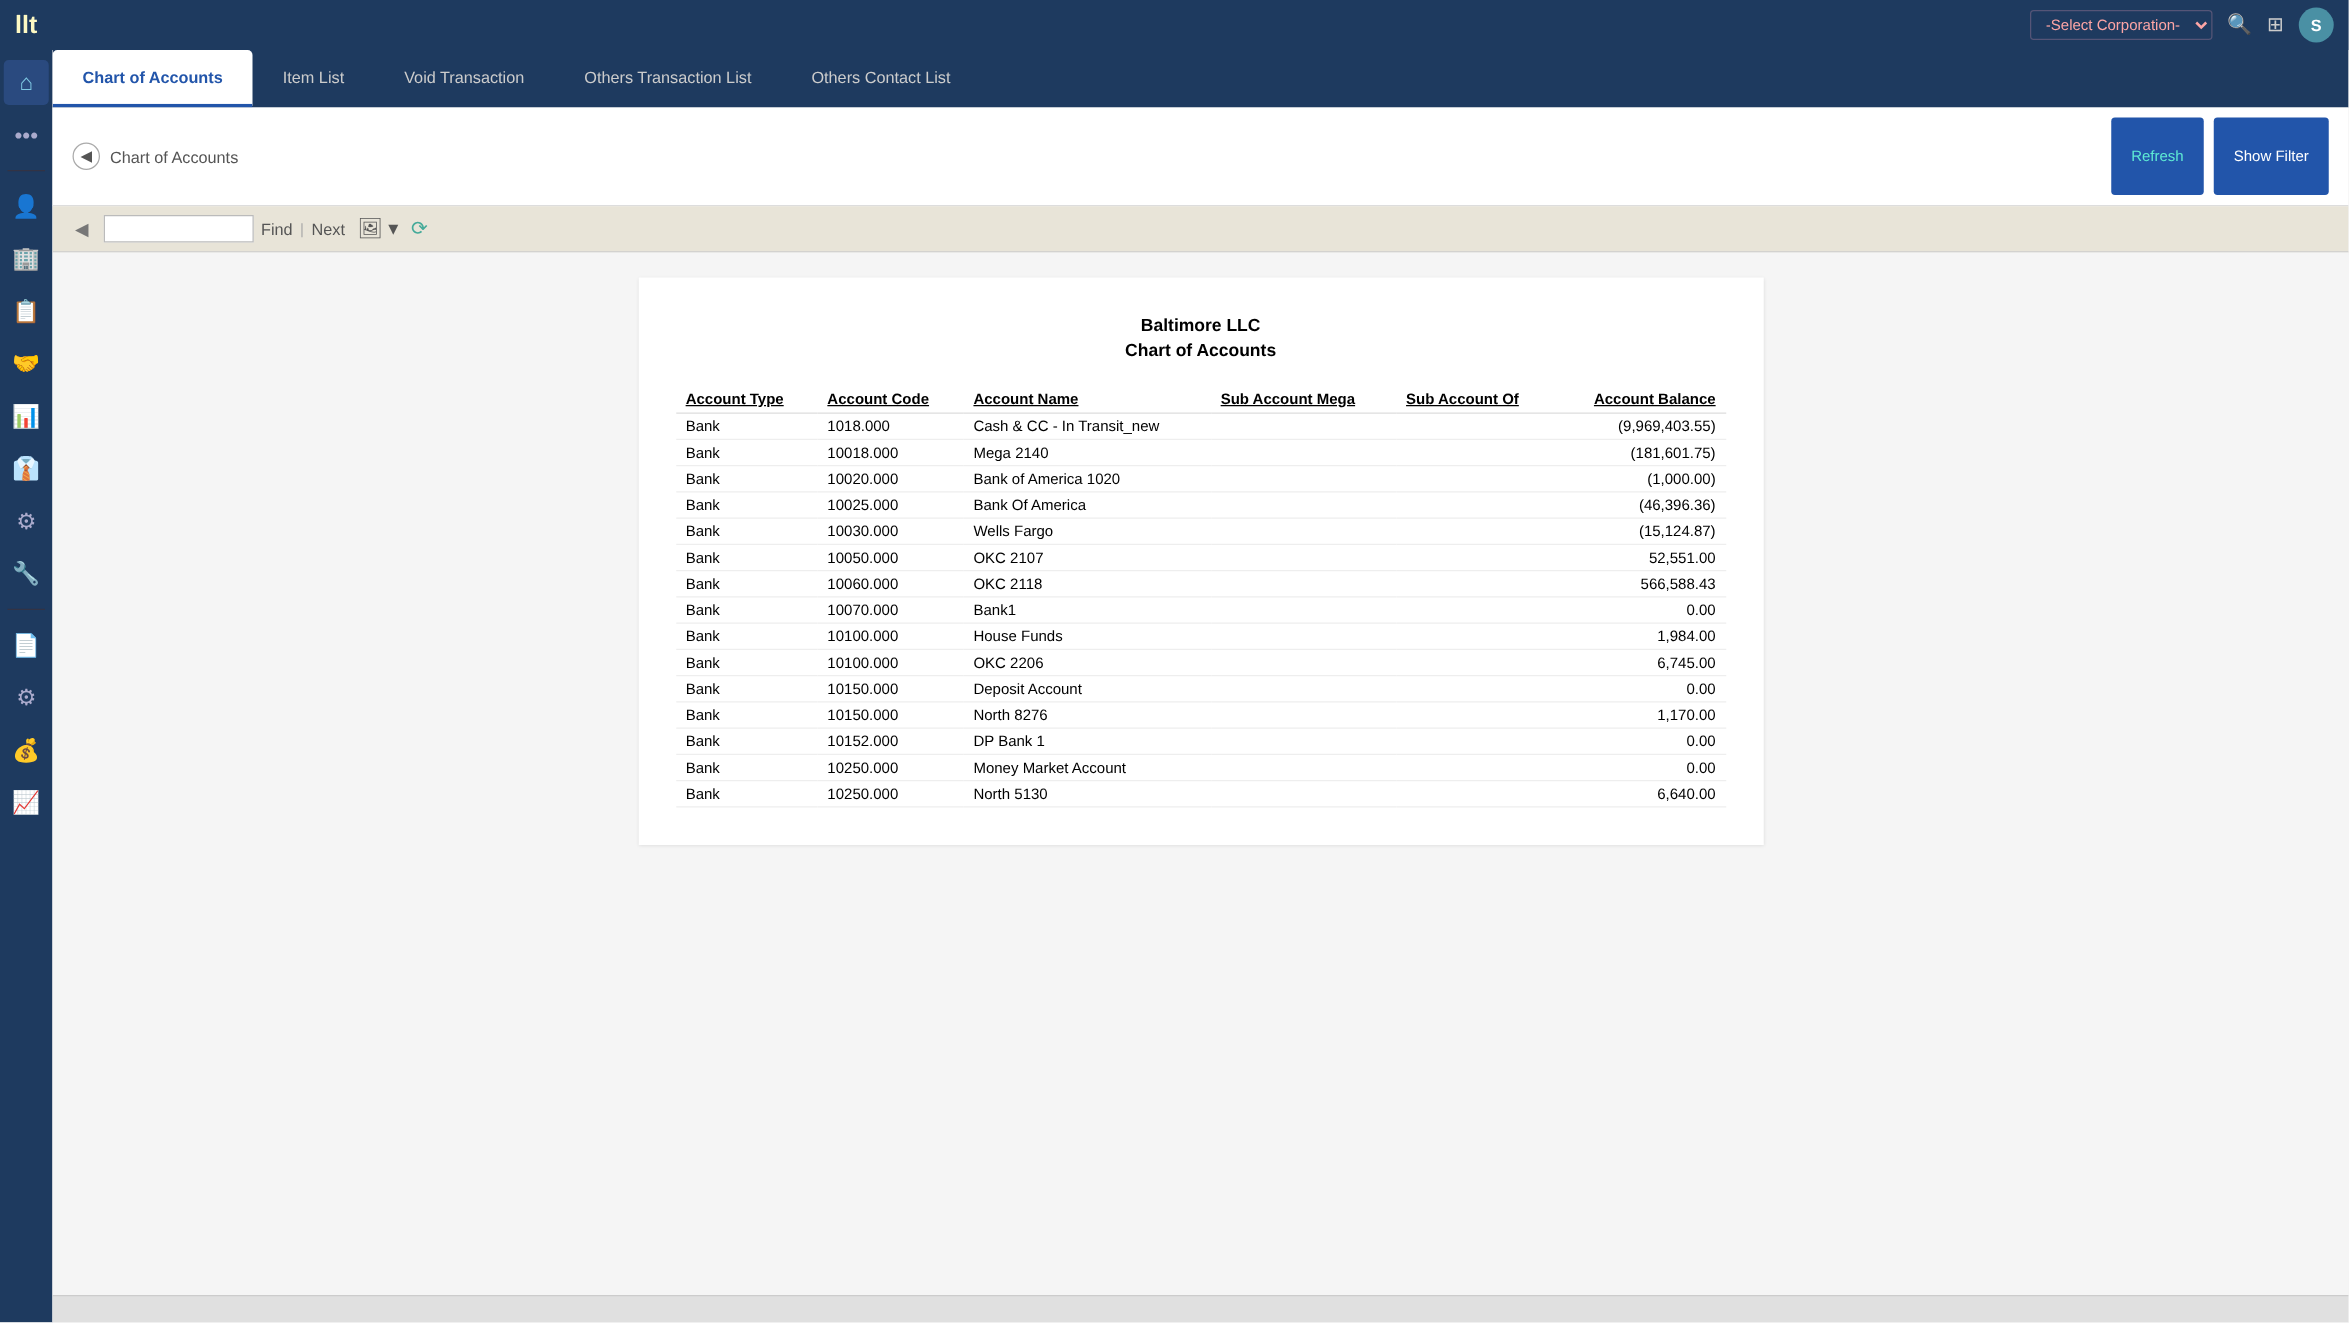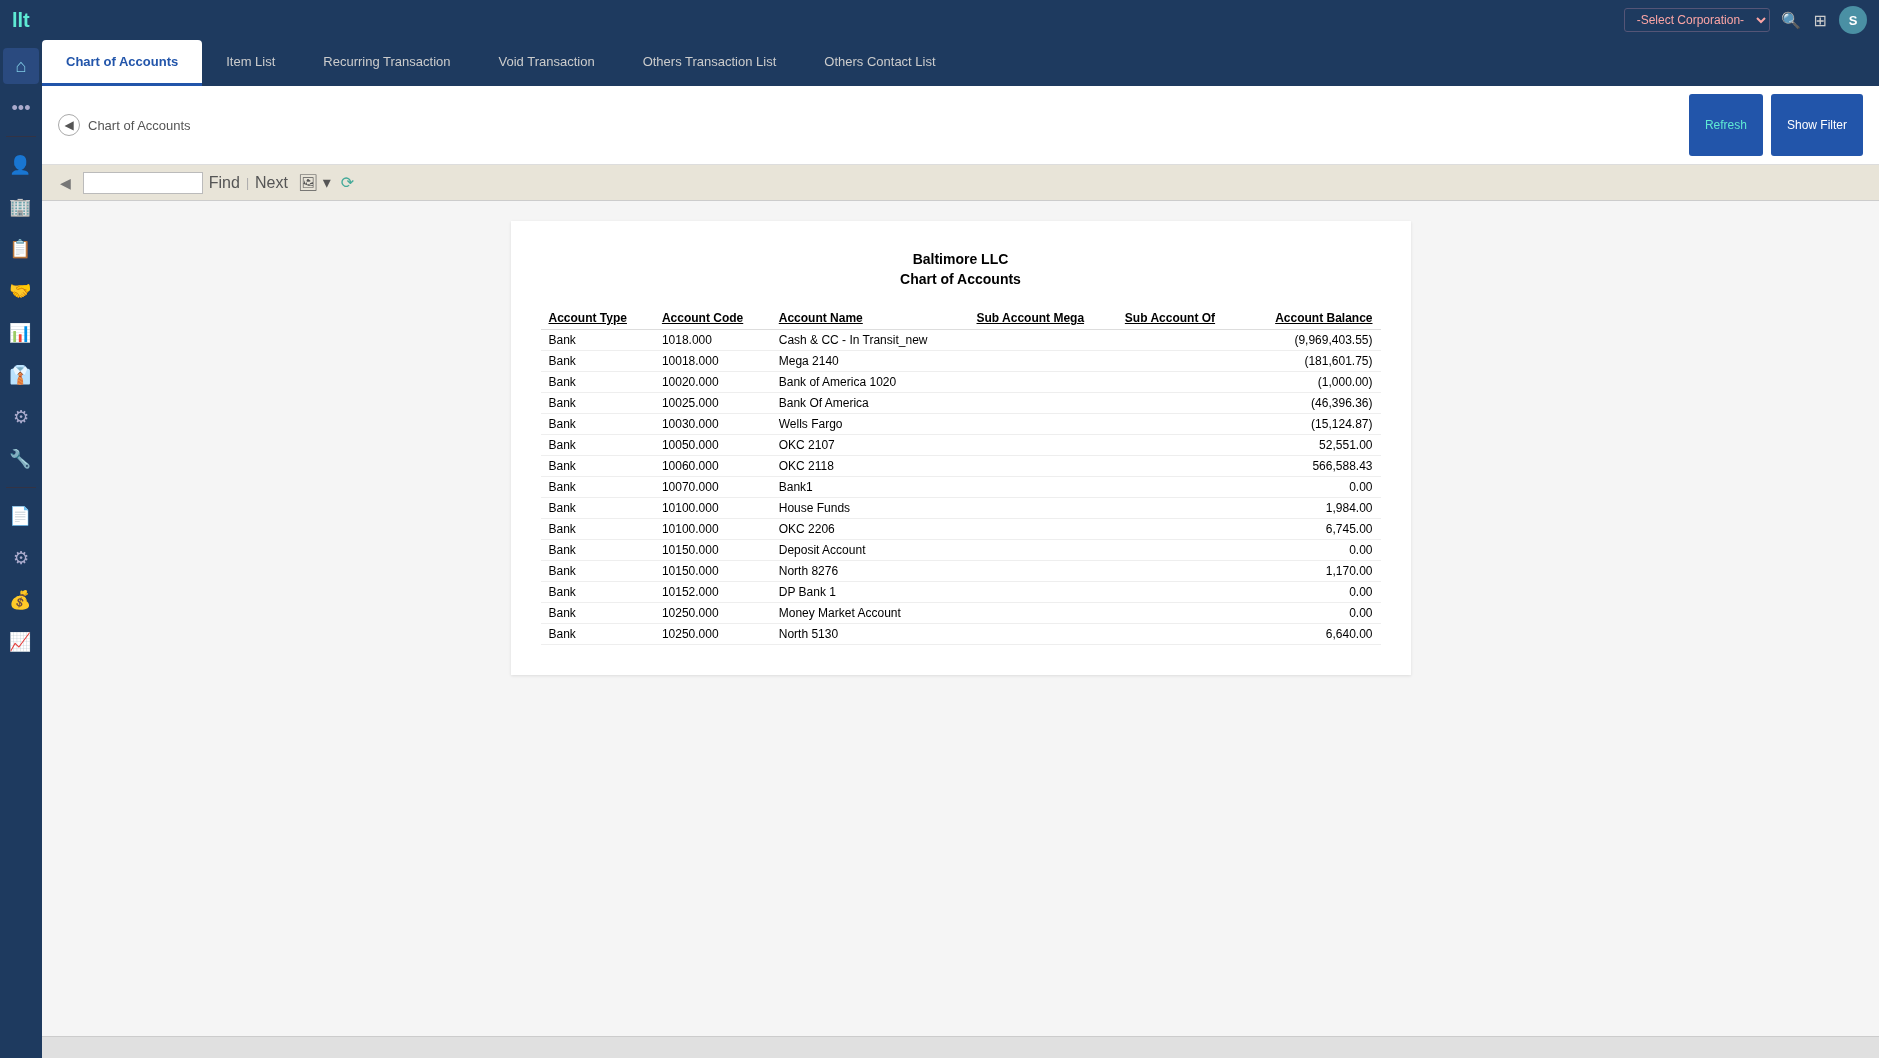"llt" .topbar-logo { color: #5eead4 -> #fef9c3 }
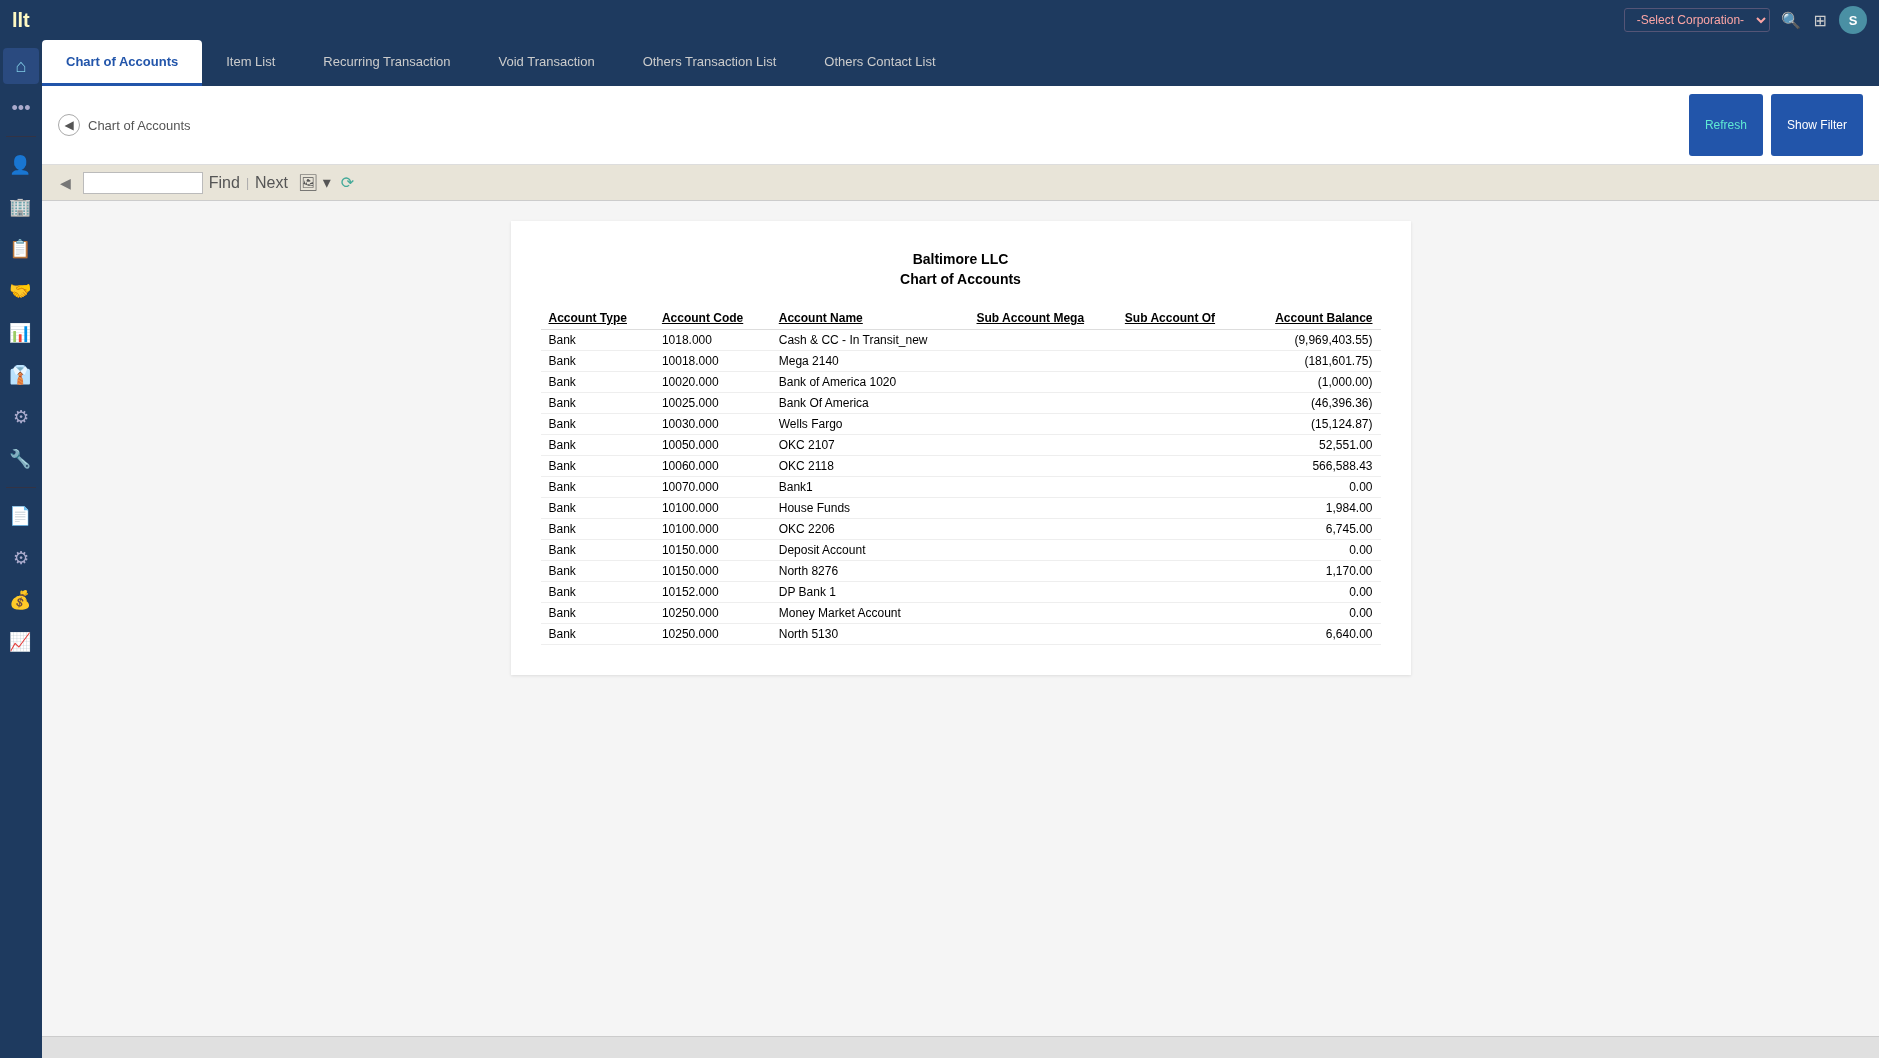"Recurring Transaction" div.tab { html: <div>Recurring Transaction</div> -> none }
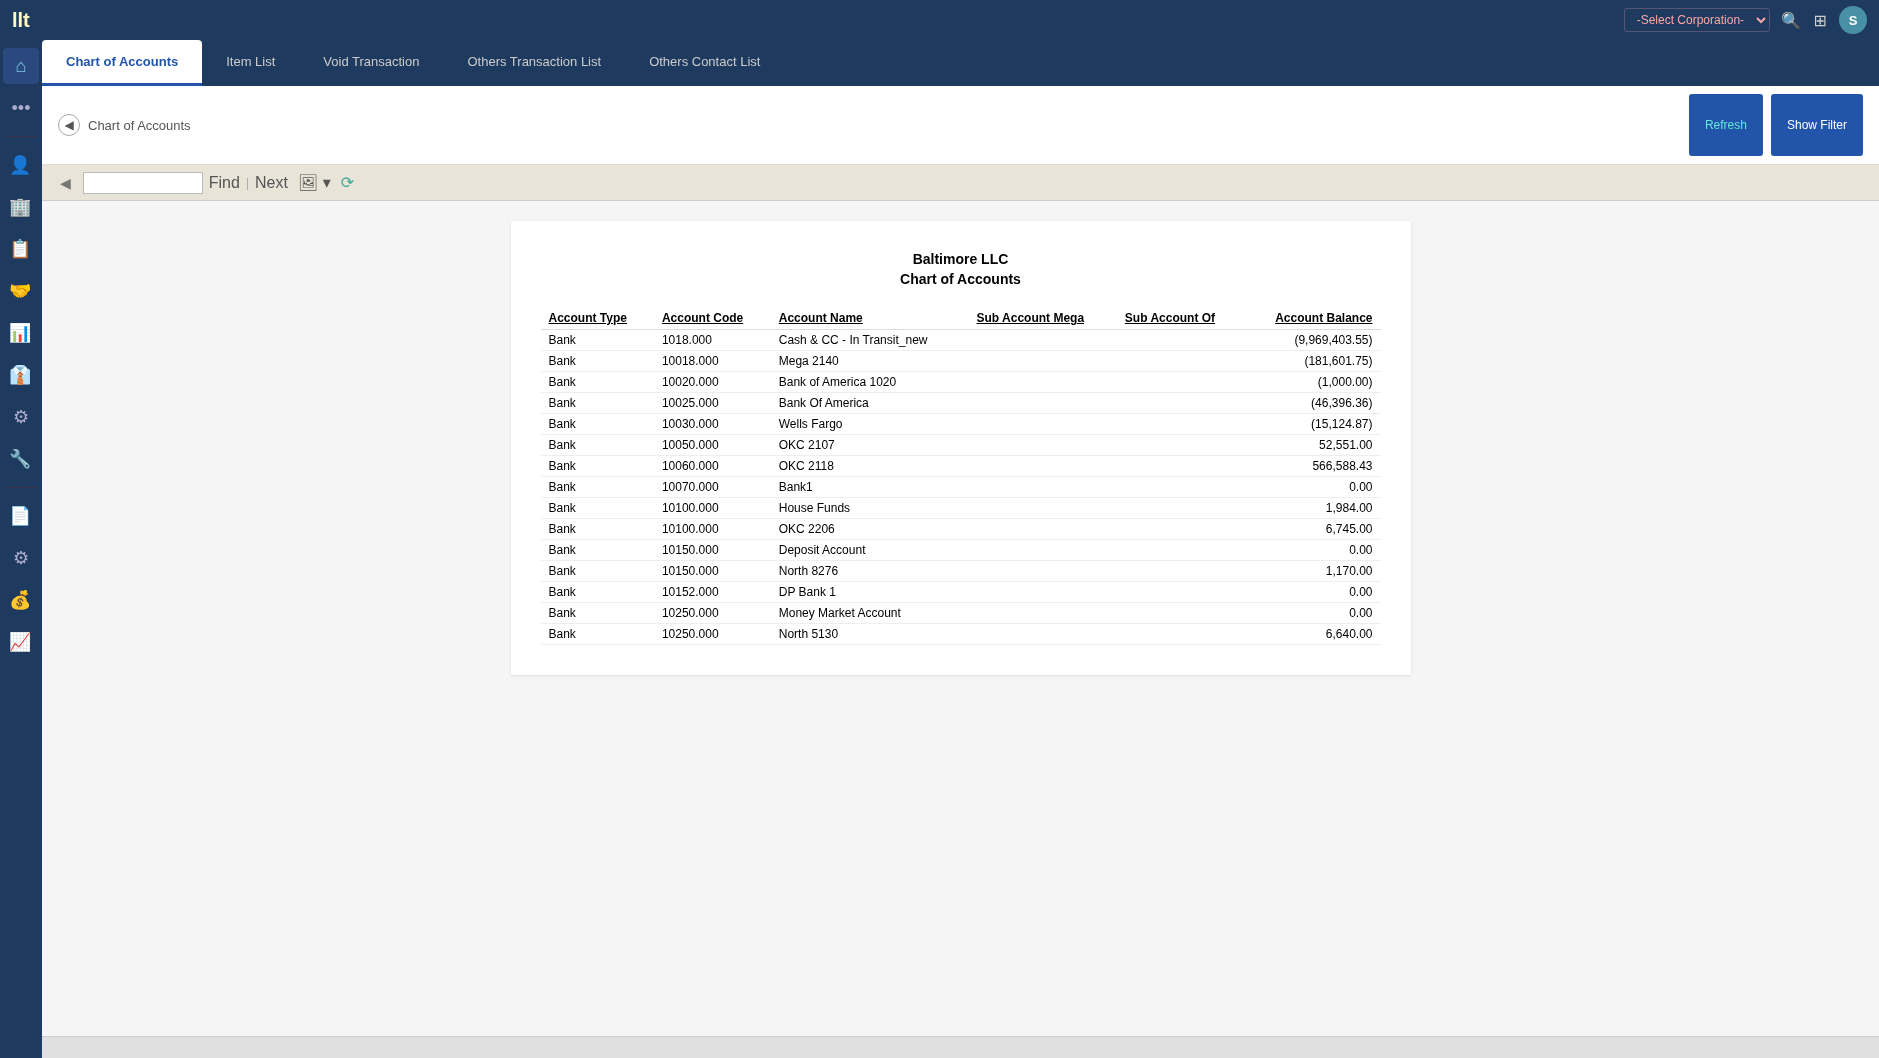"Find" .toolbar-label { font-size: 16px -> 13px }
